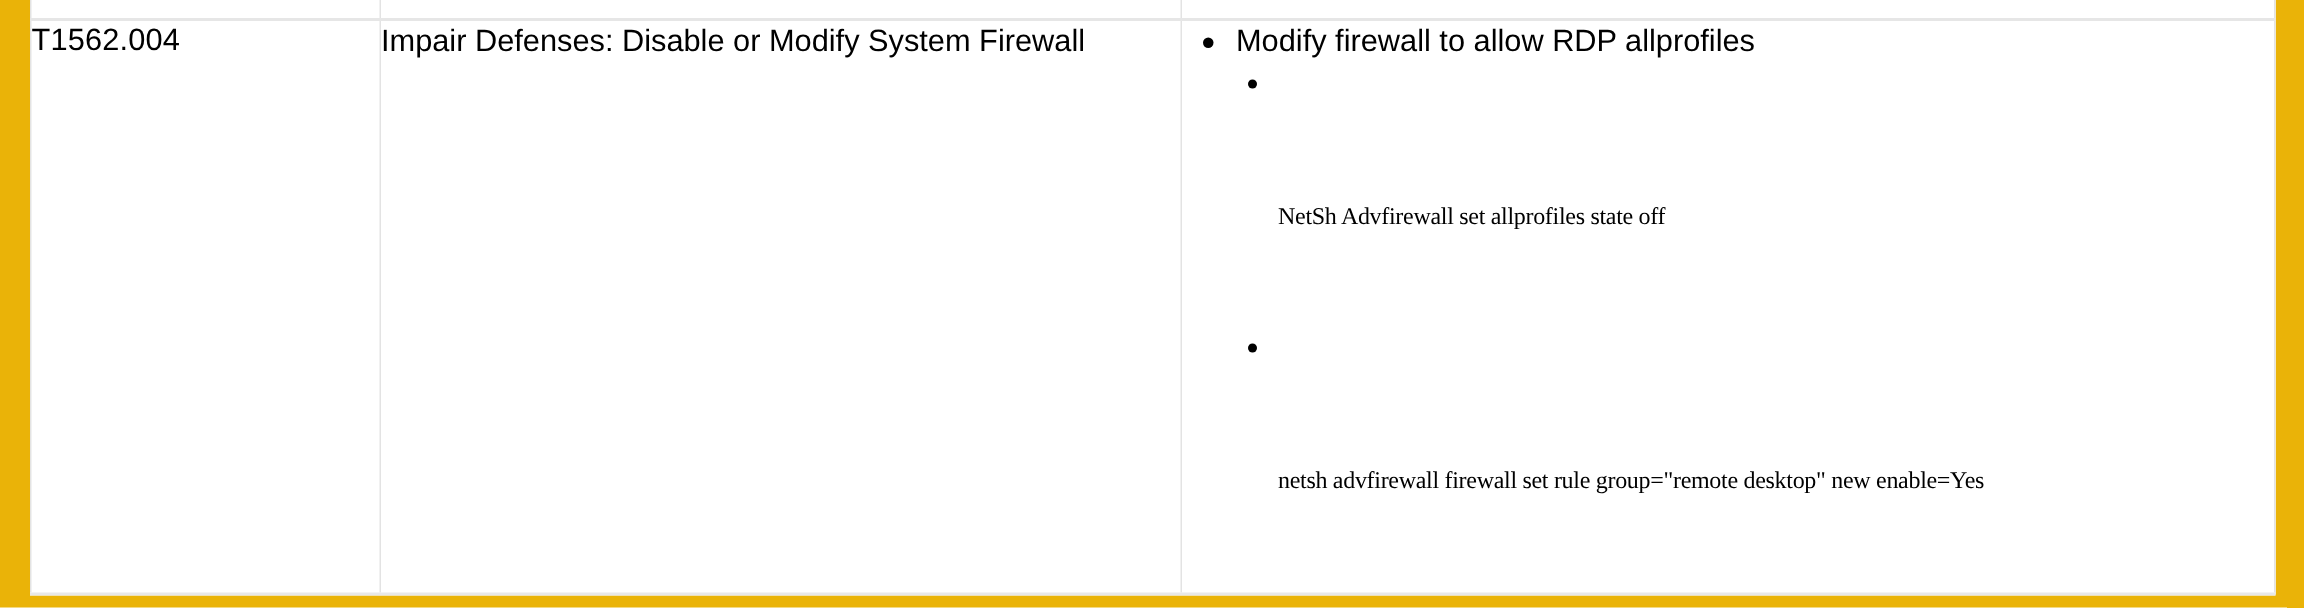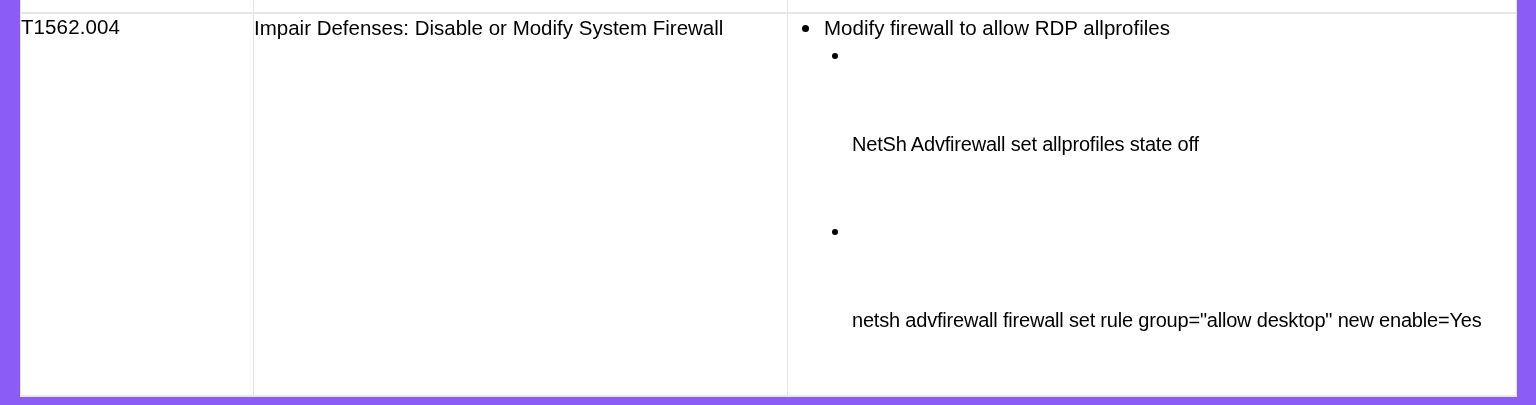"T1562.004" .page { background: #8b5cf6 -> #eab308 }
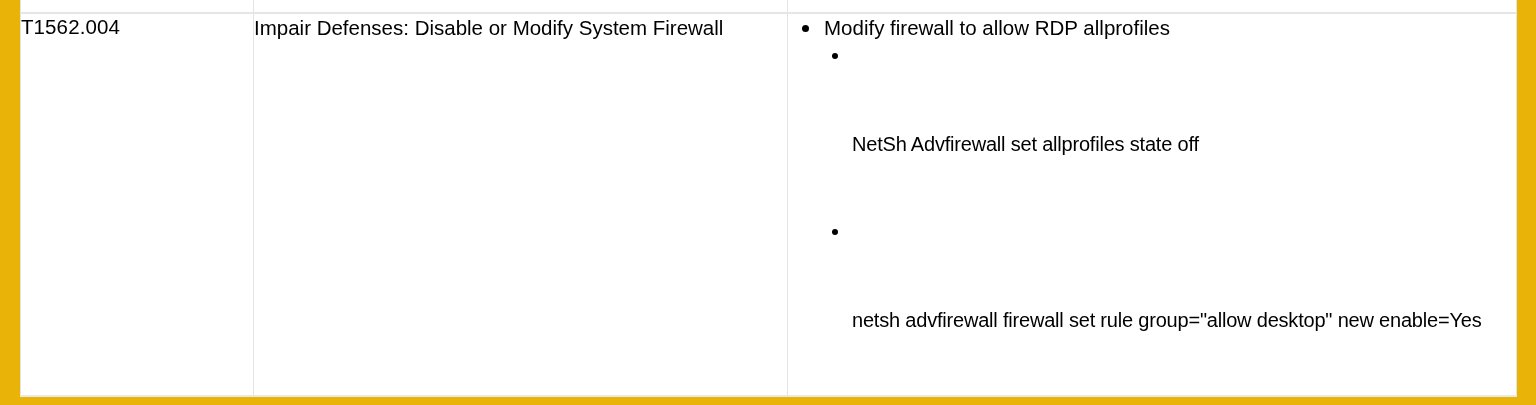"NetSh Advfirewall set allprofiles state" ul.lvl2 > li.item2 { font-family: Liberation Sans, sans-serif -> Liberation Serif, serif; font-size: 20px -> 16px }
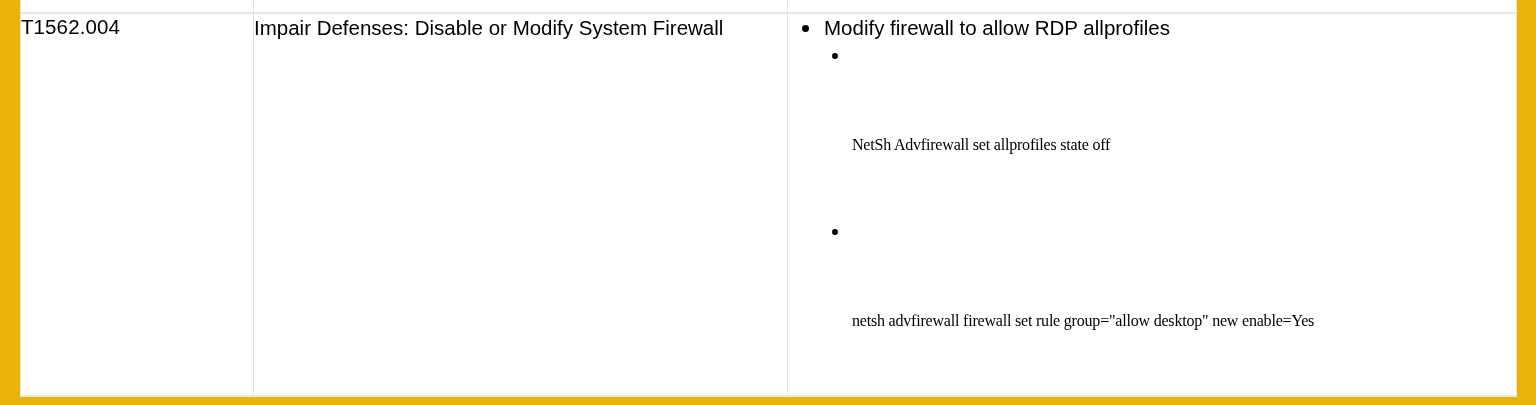"netsh advfirewall firewall set rule" span.code-text { text: allow -> remote }
